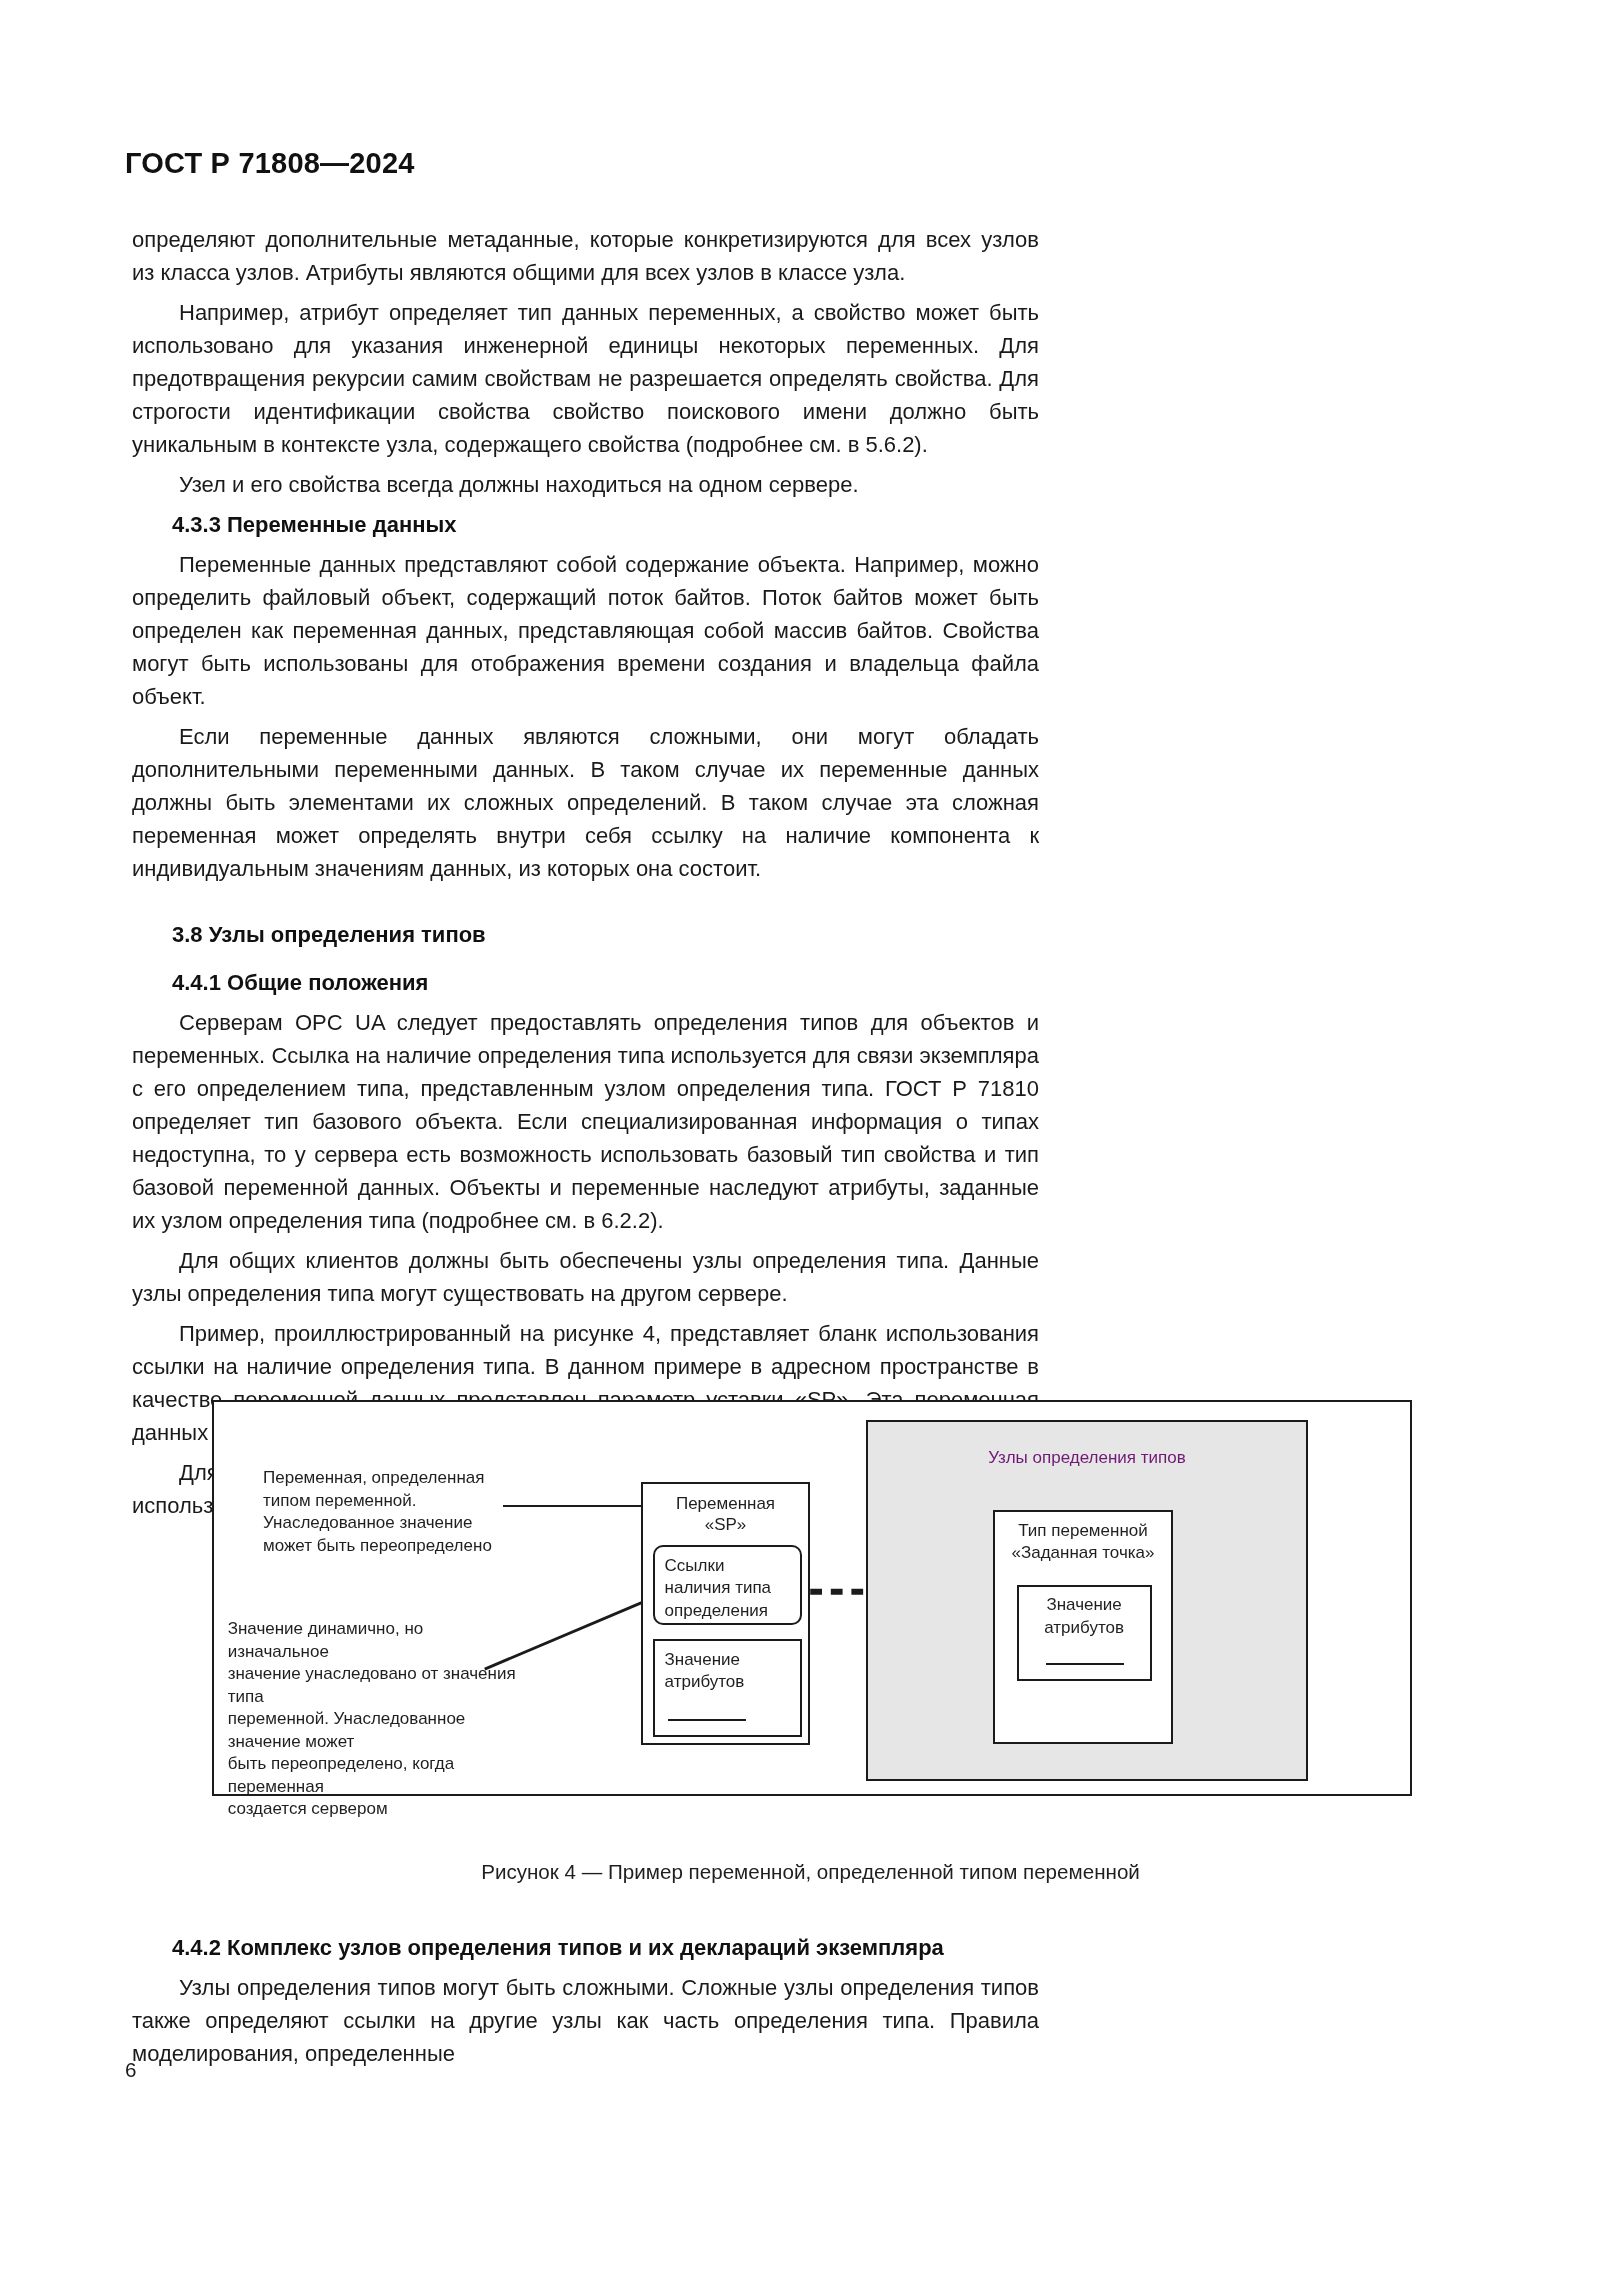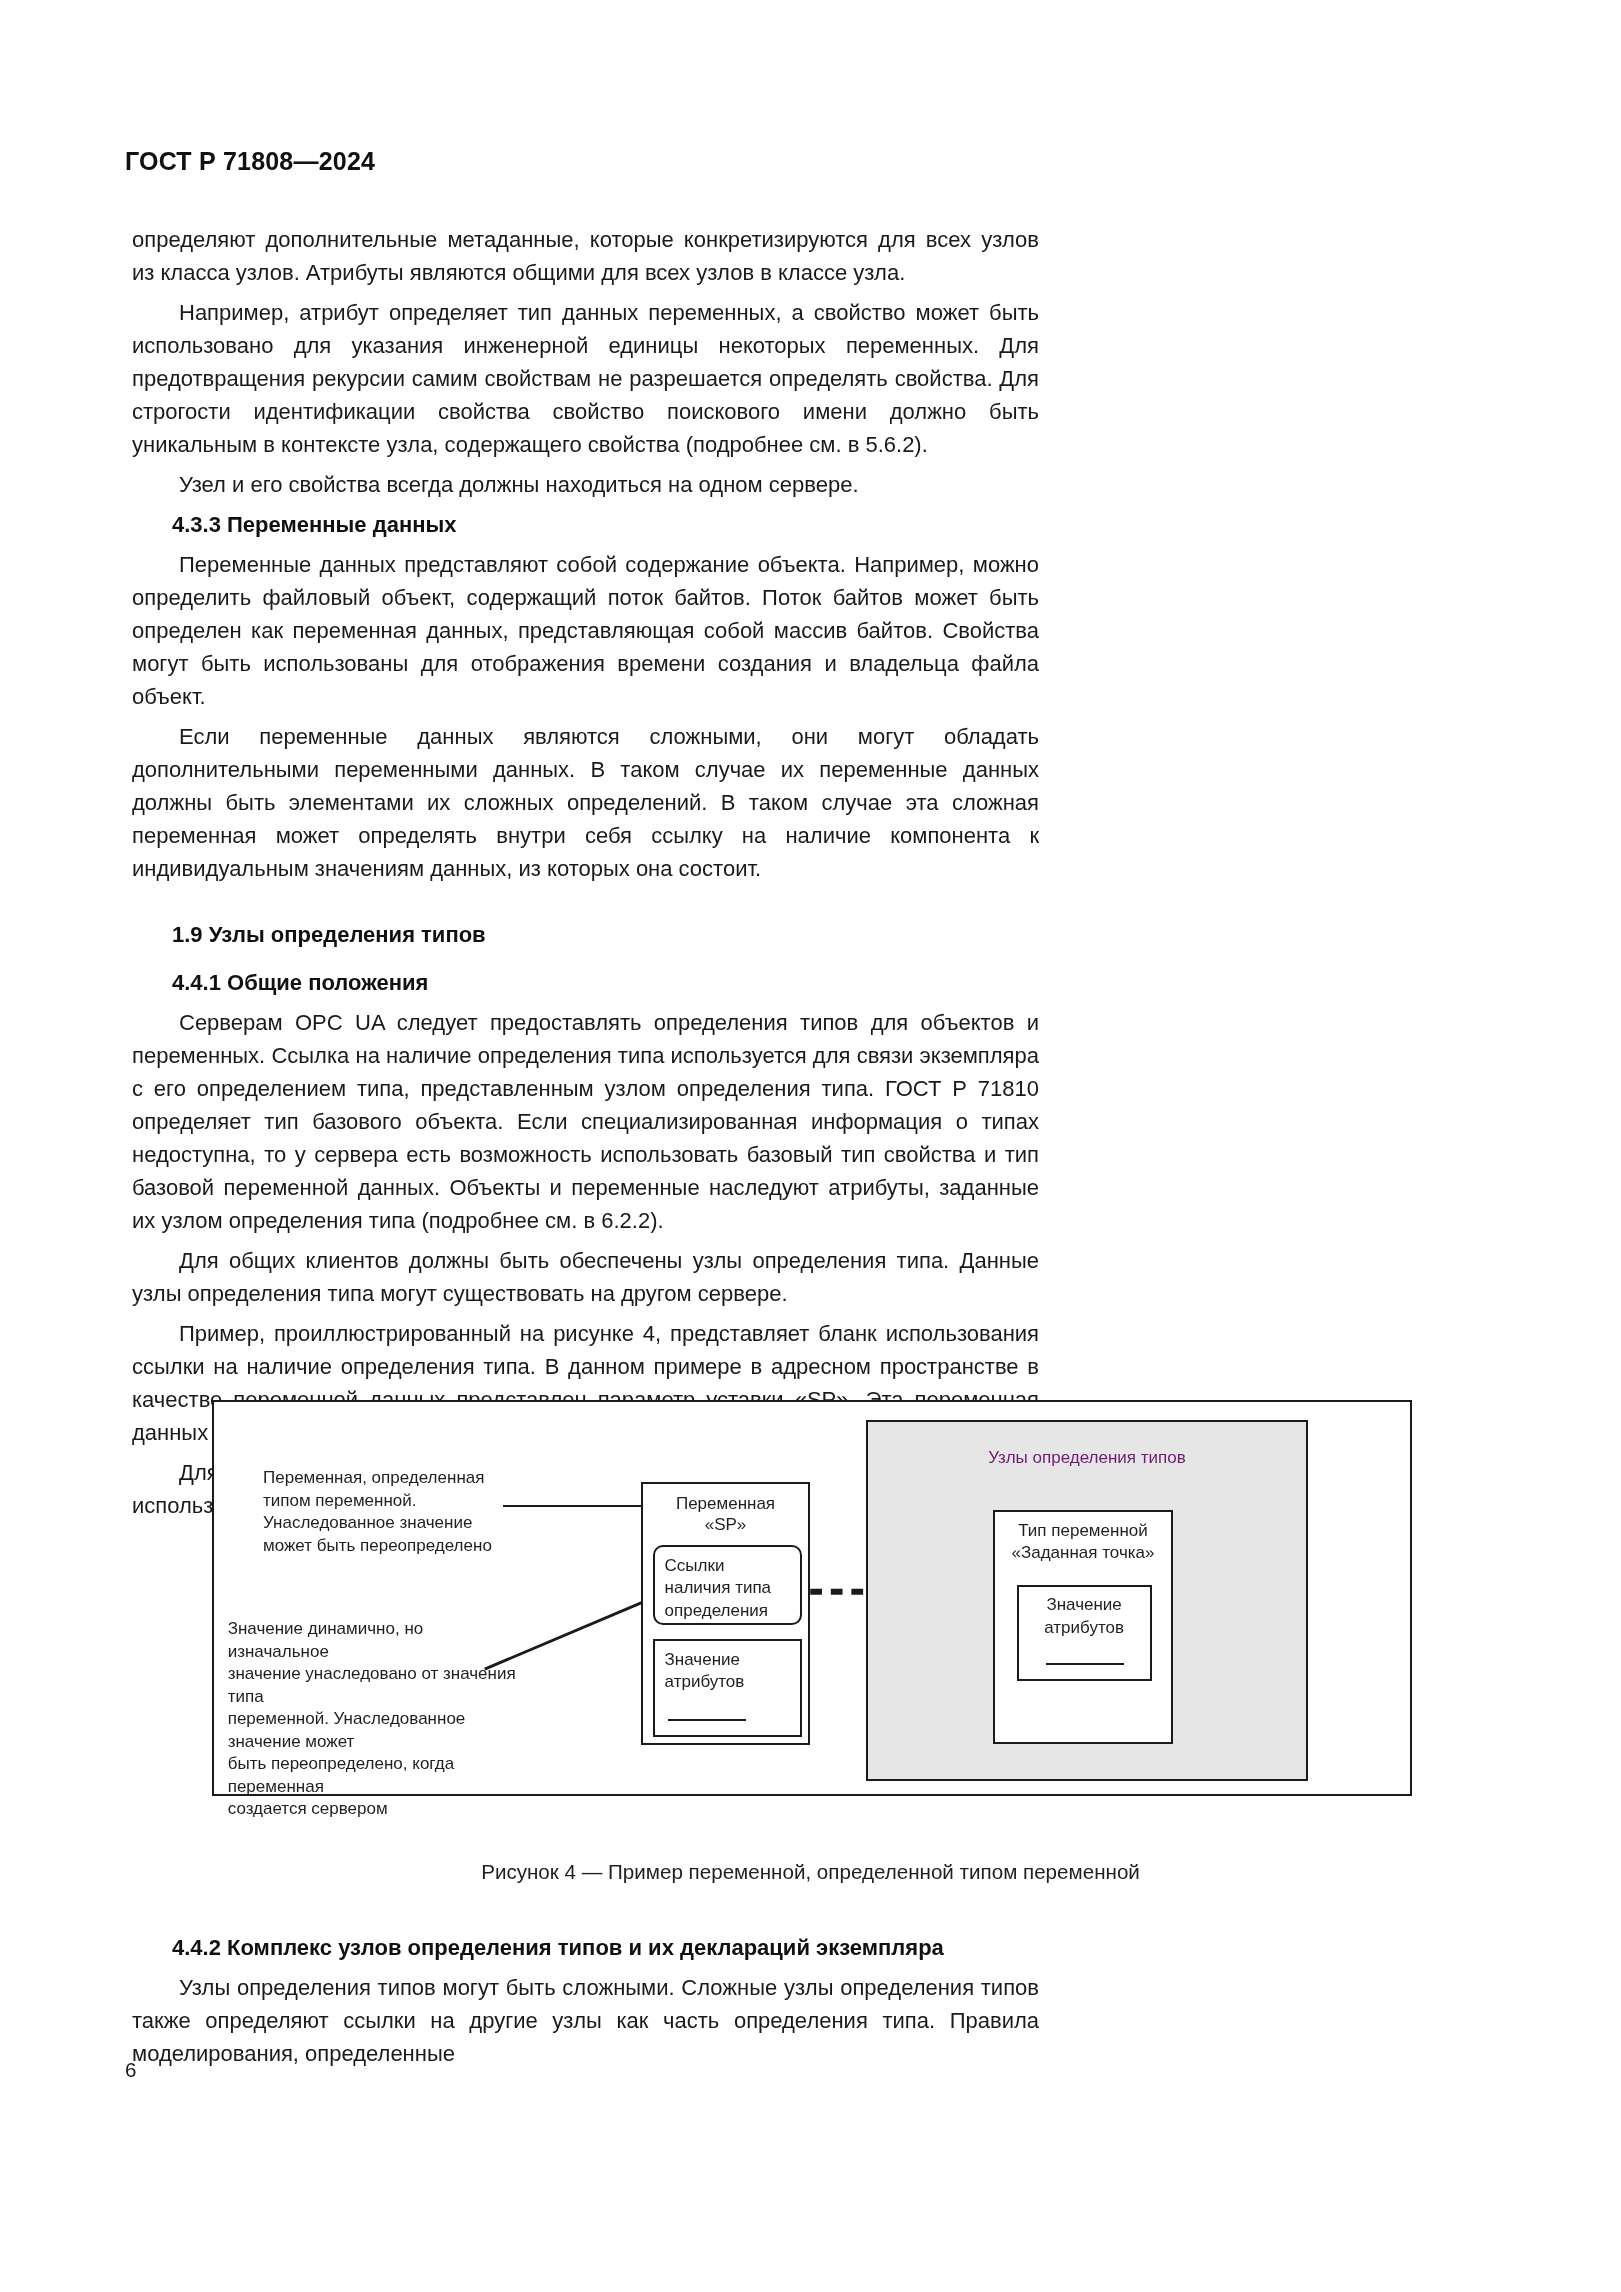"ГОСТ Р 71808—2024" .running-header { font-size: 25px -> 29px }
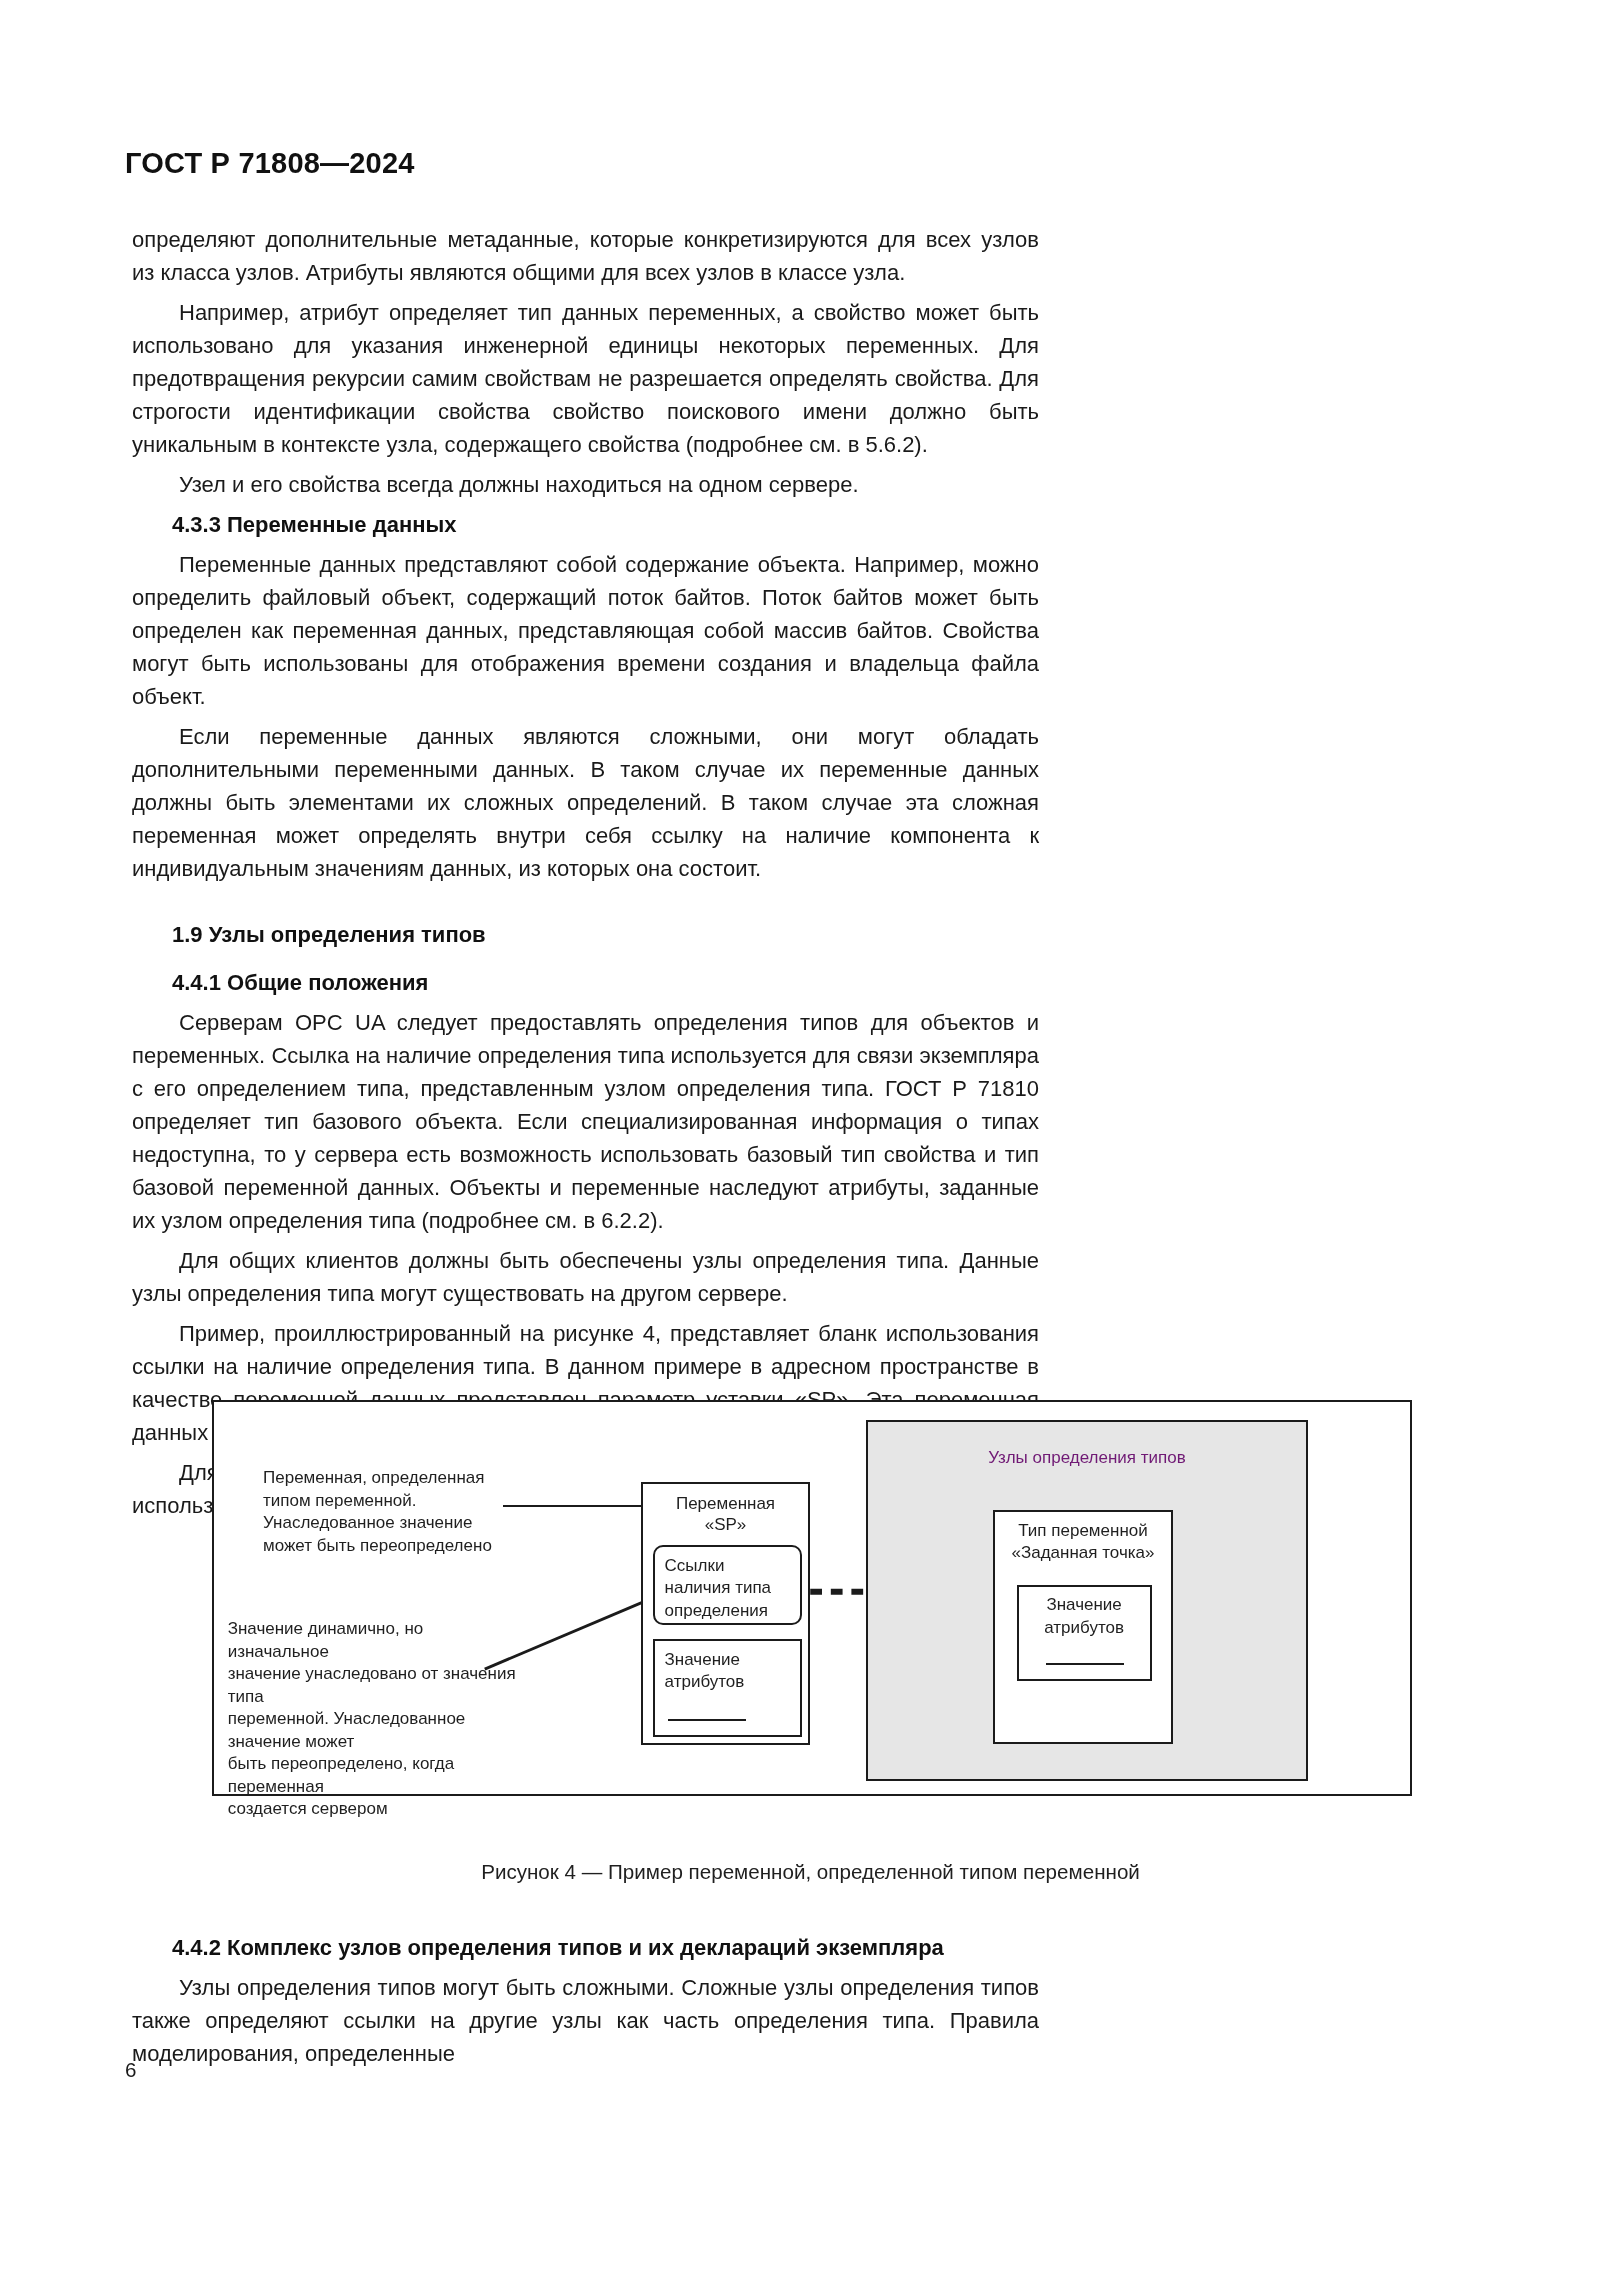"1.9 Узлы определения типов" h2.heading-major { text: 1.9 -> 3.8 }
